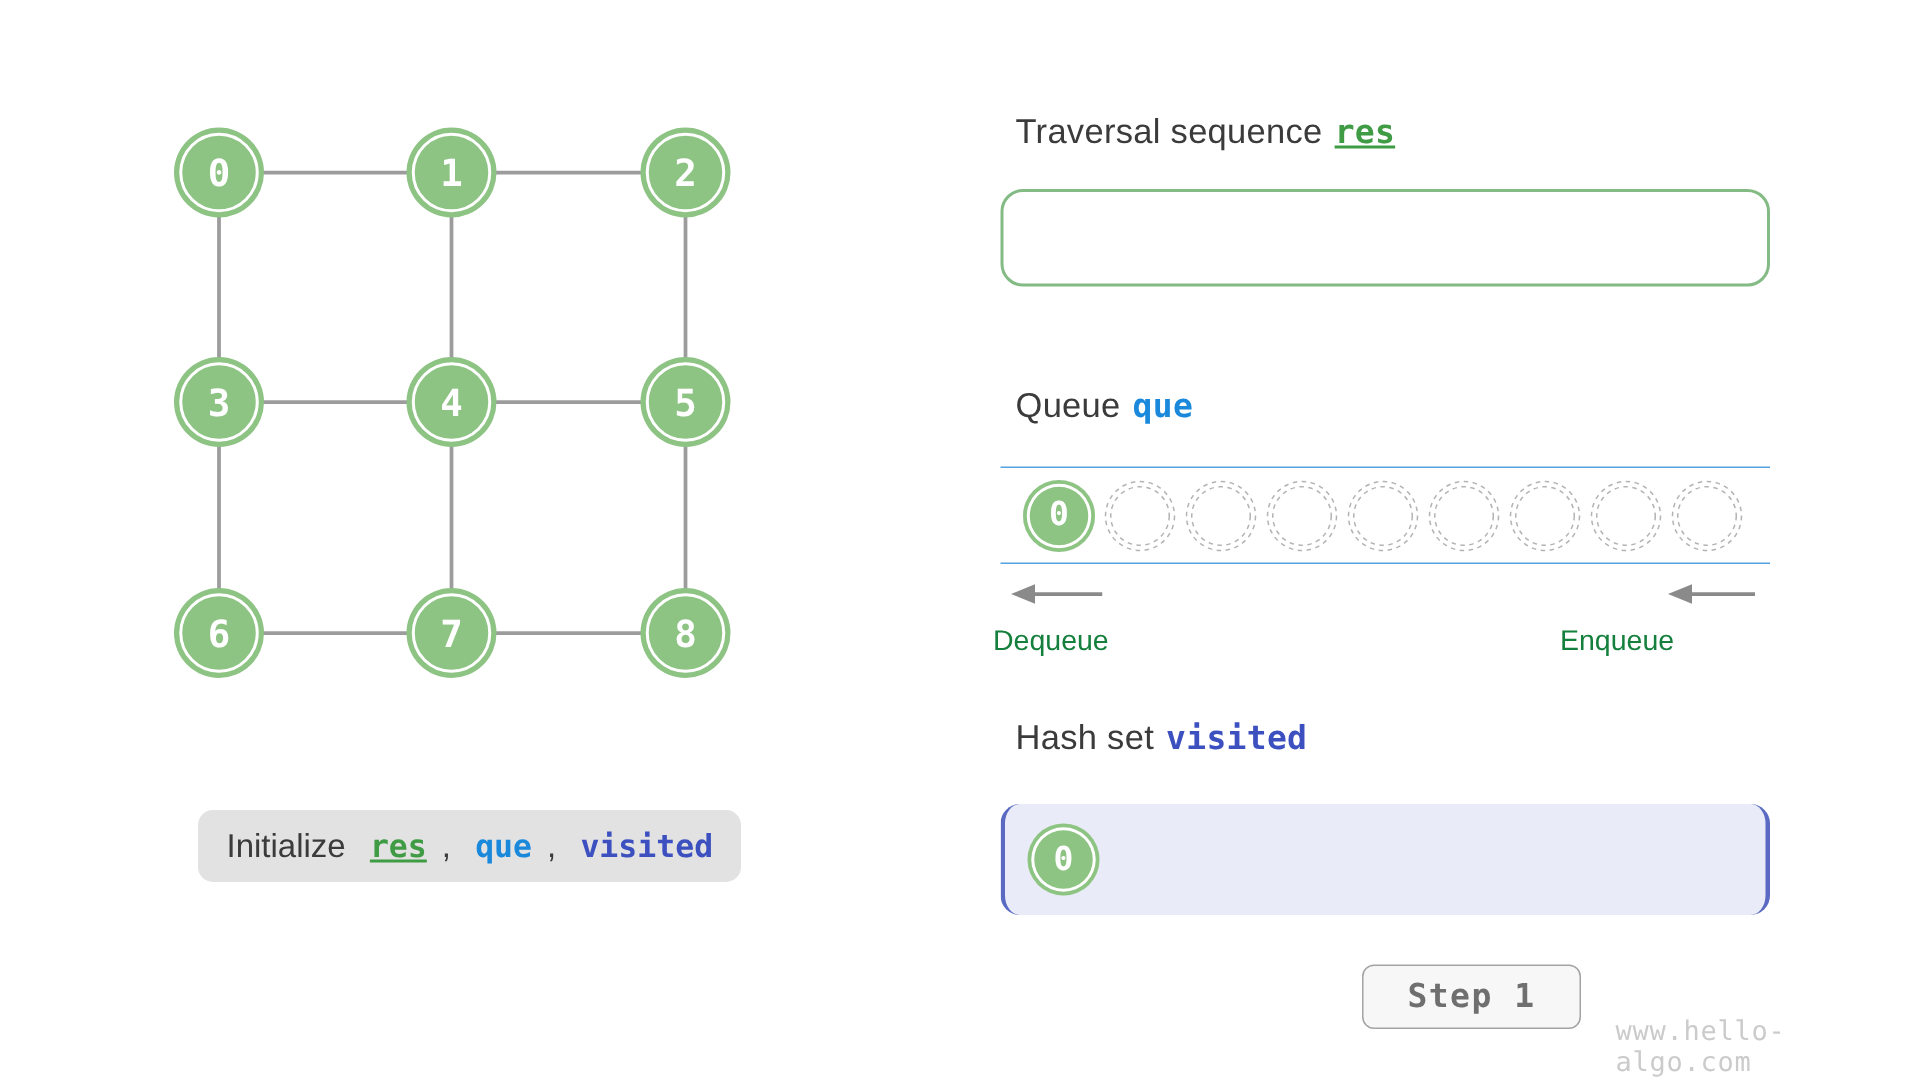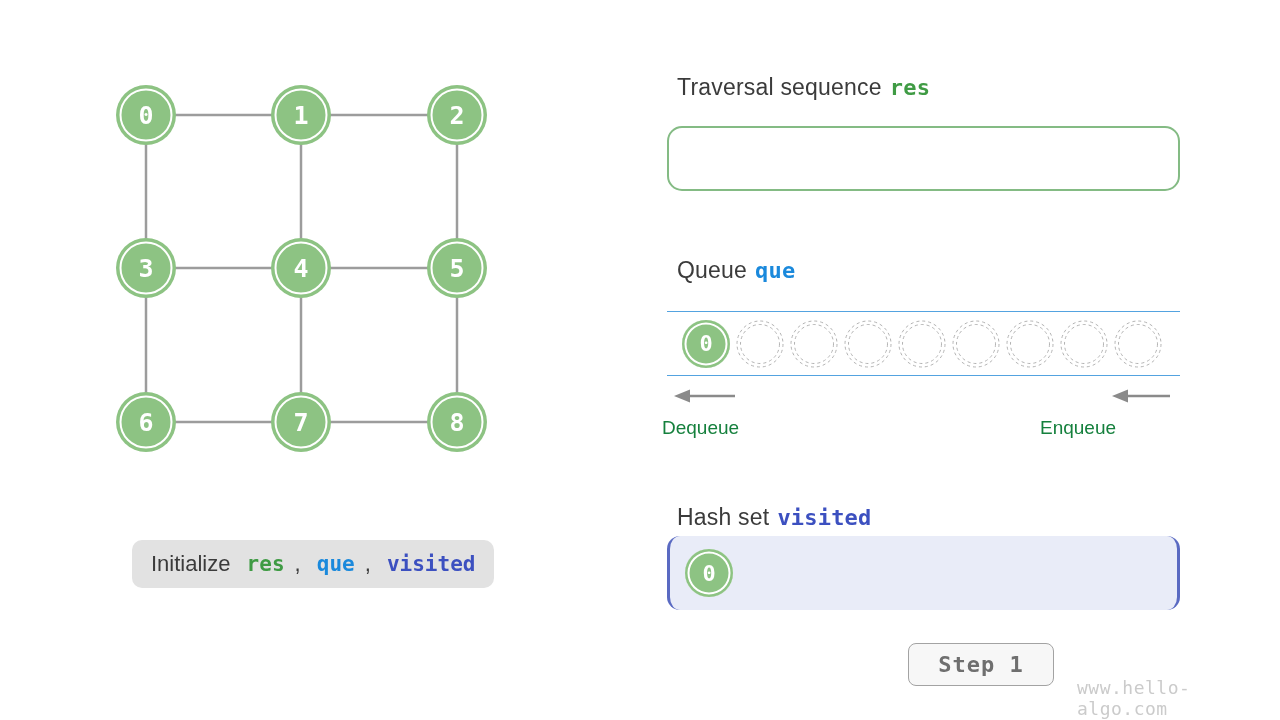"res" .code-green { text-decoration: none -> underline }
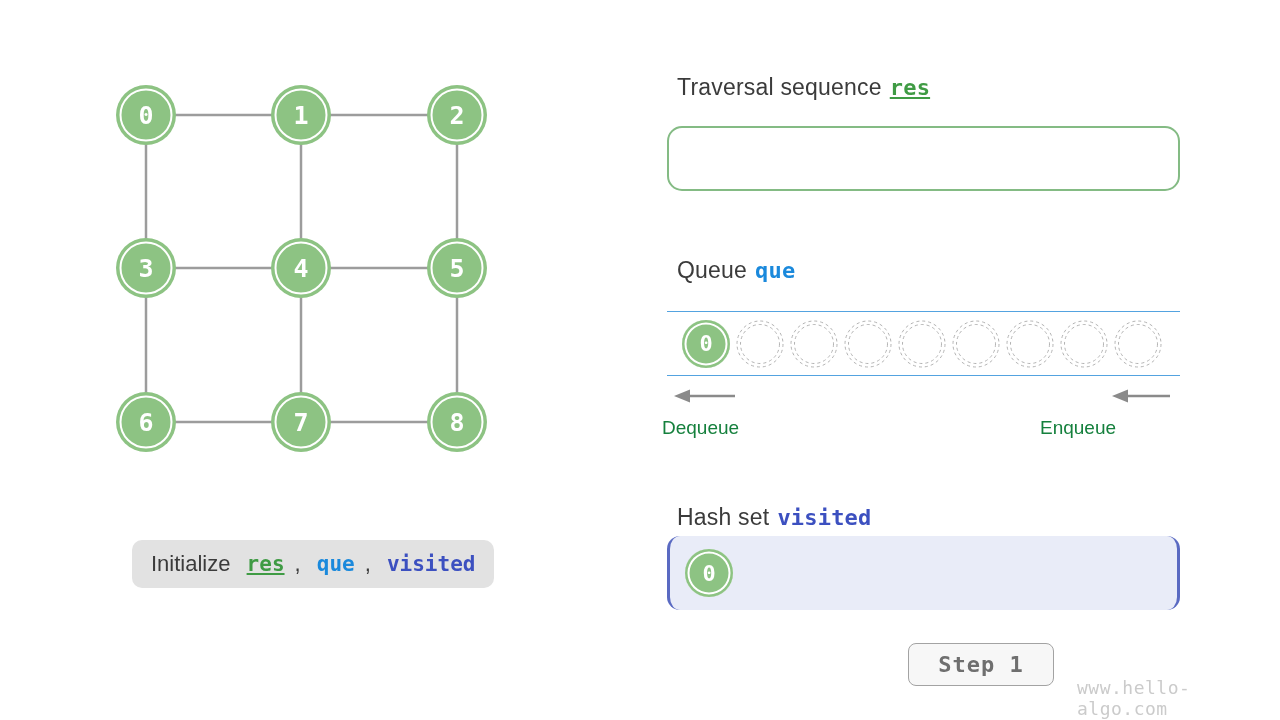"Hash set visited" div.sec-title { top: 506px -> 480px }
